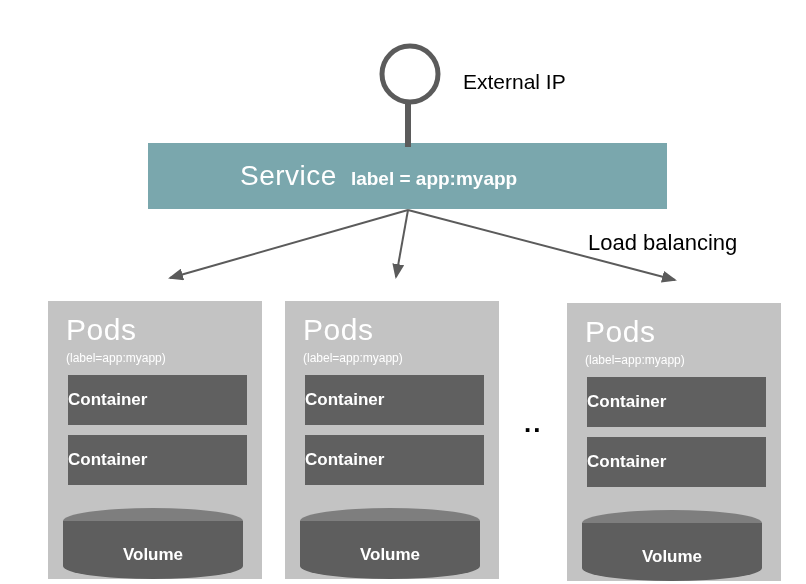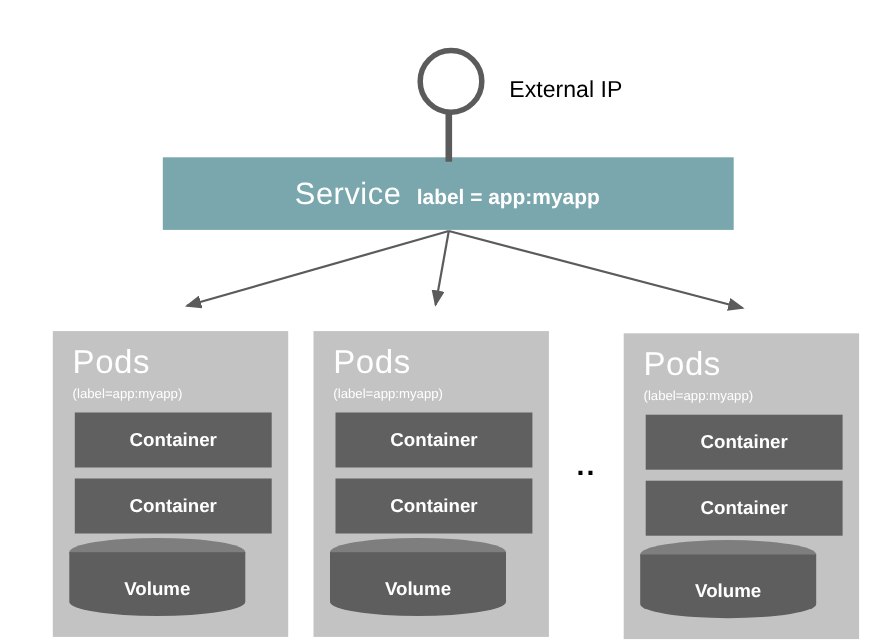"Service label = app:myapp" .service-bar { padding-left: 120px -> 92px }
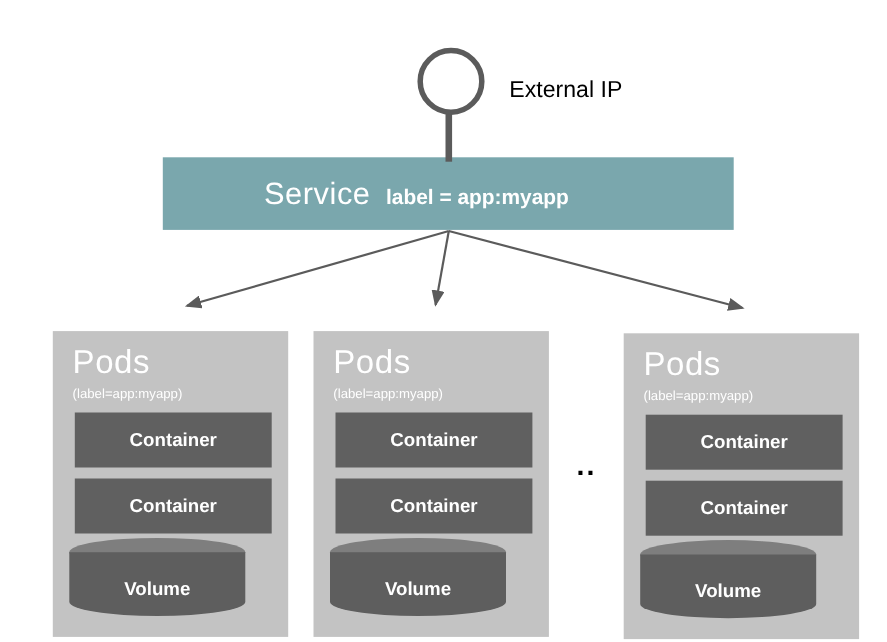"Load balancing" div.lb-label { html: none -> <div>Load balancing</div> }
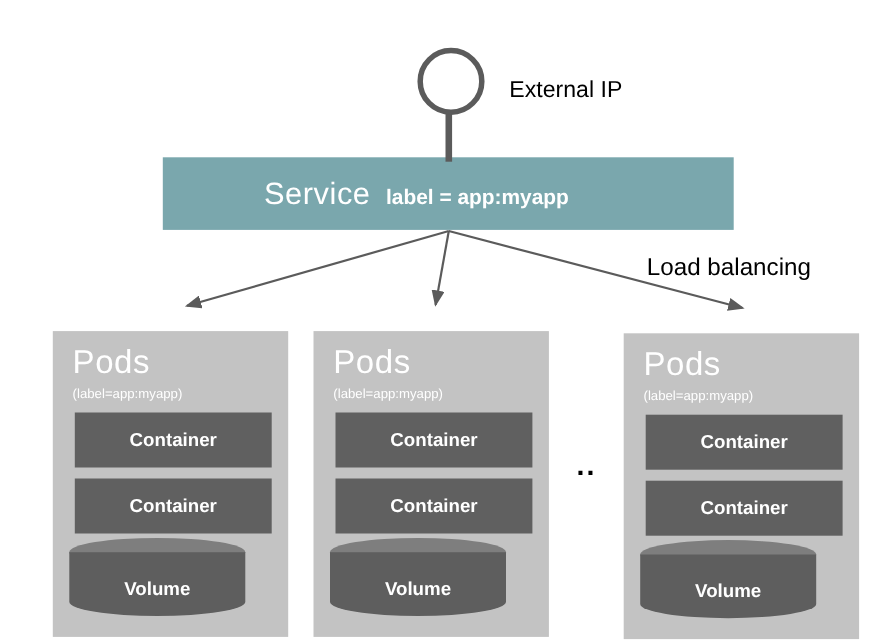"Container" .container-box { justify-content: center -> none }
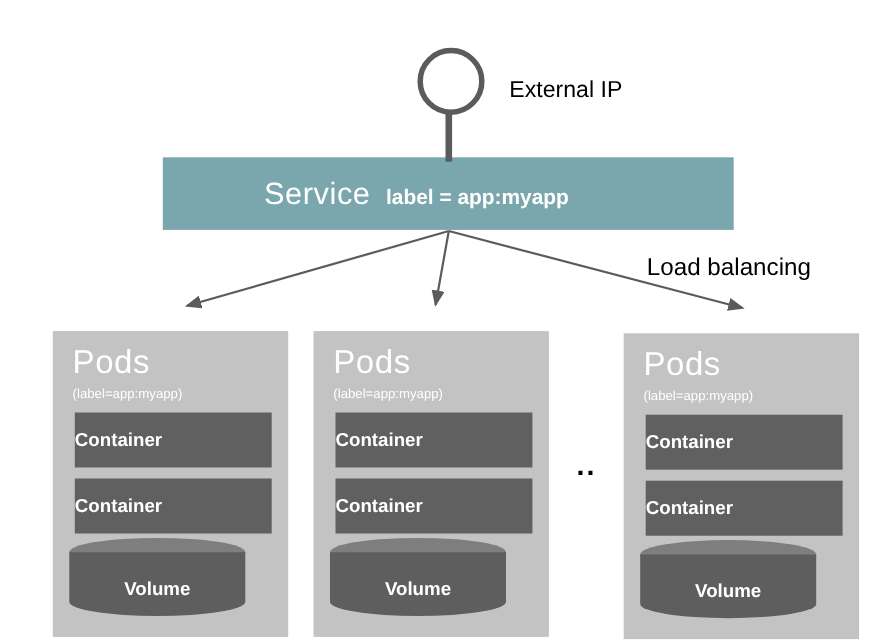"Volume" .cylinder { top: 188px -> 207px; width: 160px -> 180px }
